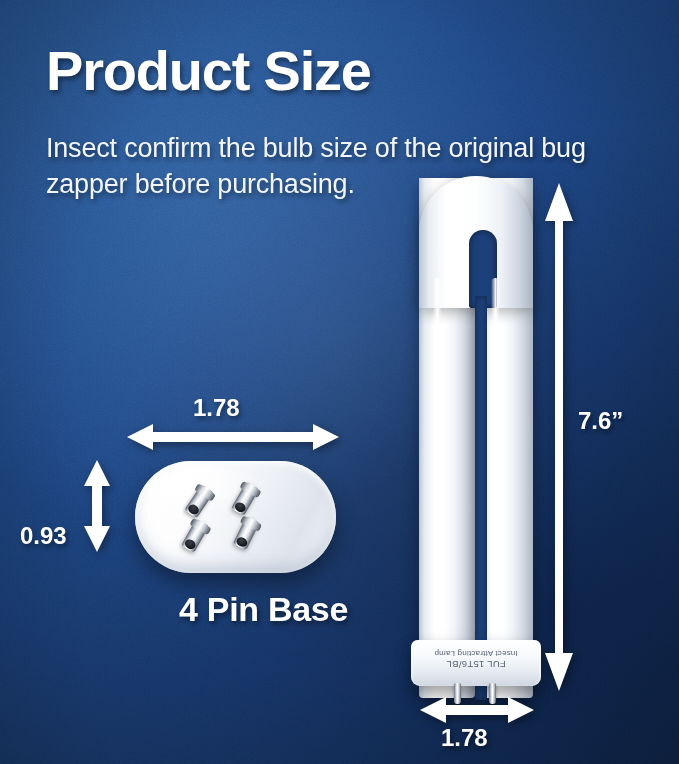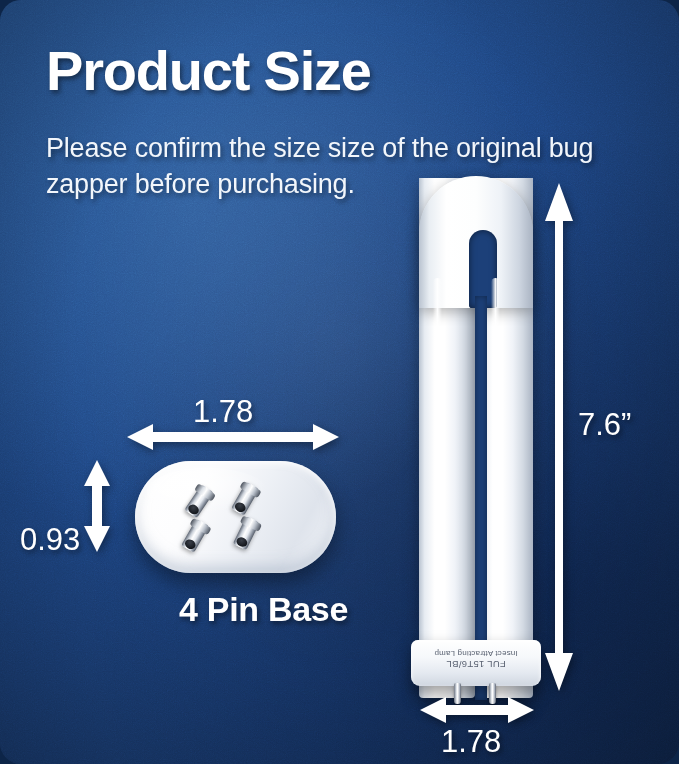"Product Size" #infographic { border-radius: 21px -> none }
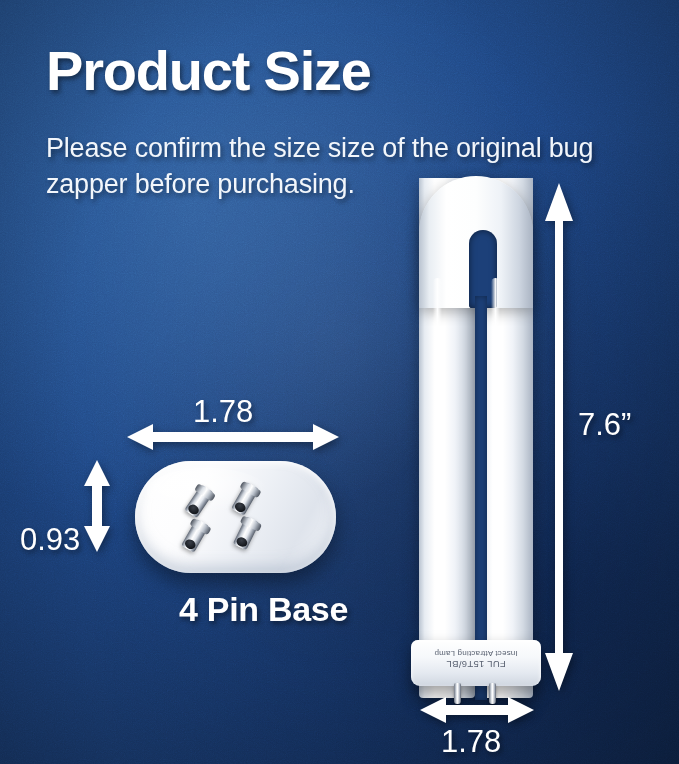"Please confirm the size size" div.txt-shadow { text: Please confirm the size -> Insect confirm the bulb }
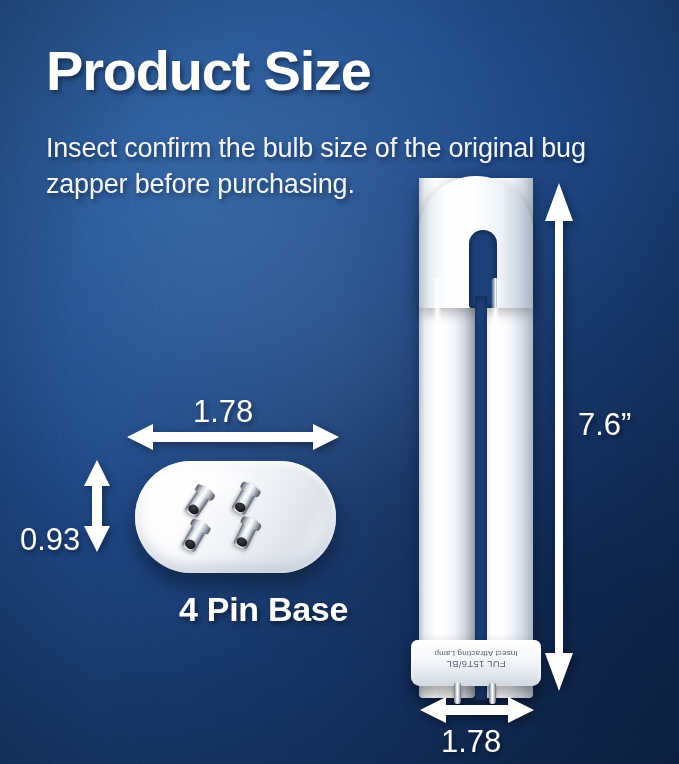"1.78" .dim { font-size: 31px -> 24px; font-weight: normal -> bold }
